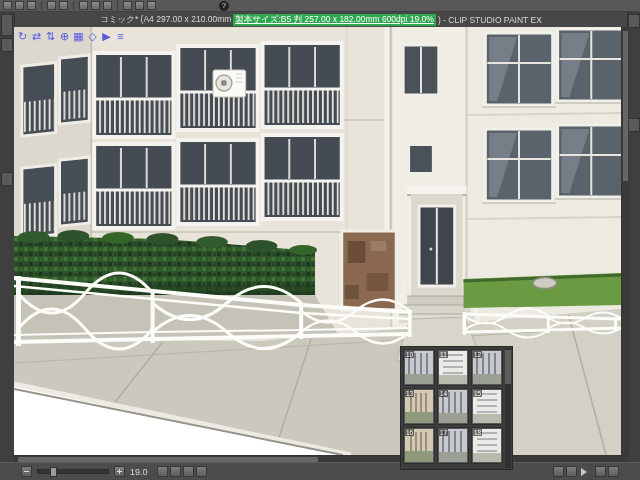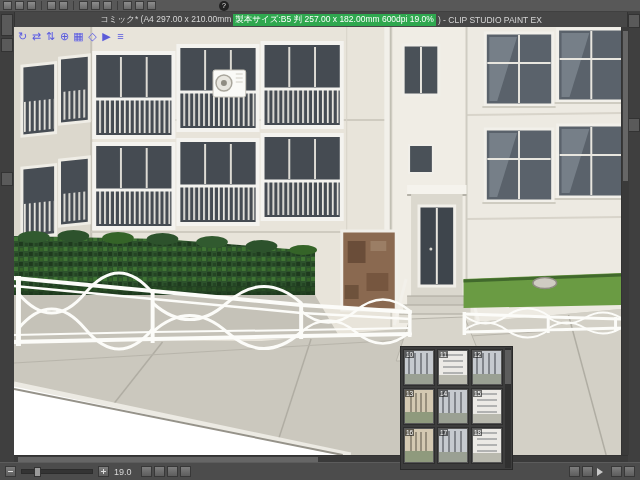"製本サイズ:B5 判 257.00 x 182.00mm" .title-bar .hl { text-decoration: none -> underline }
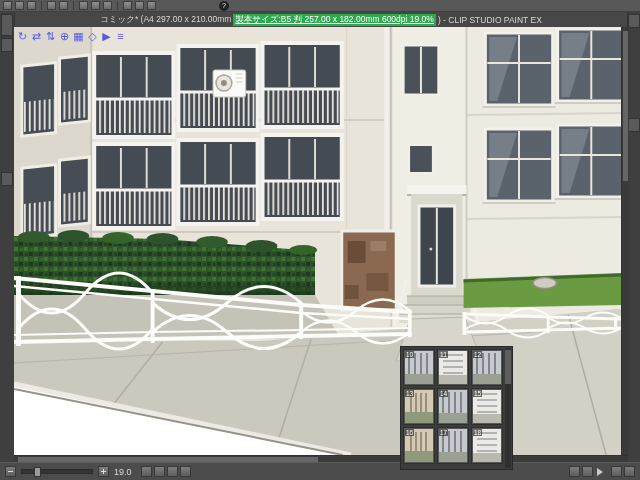"19.0" .status-bar { padding: 0 4px -> 0 20px }
